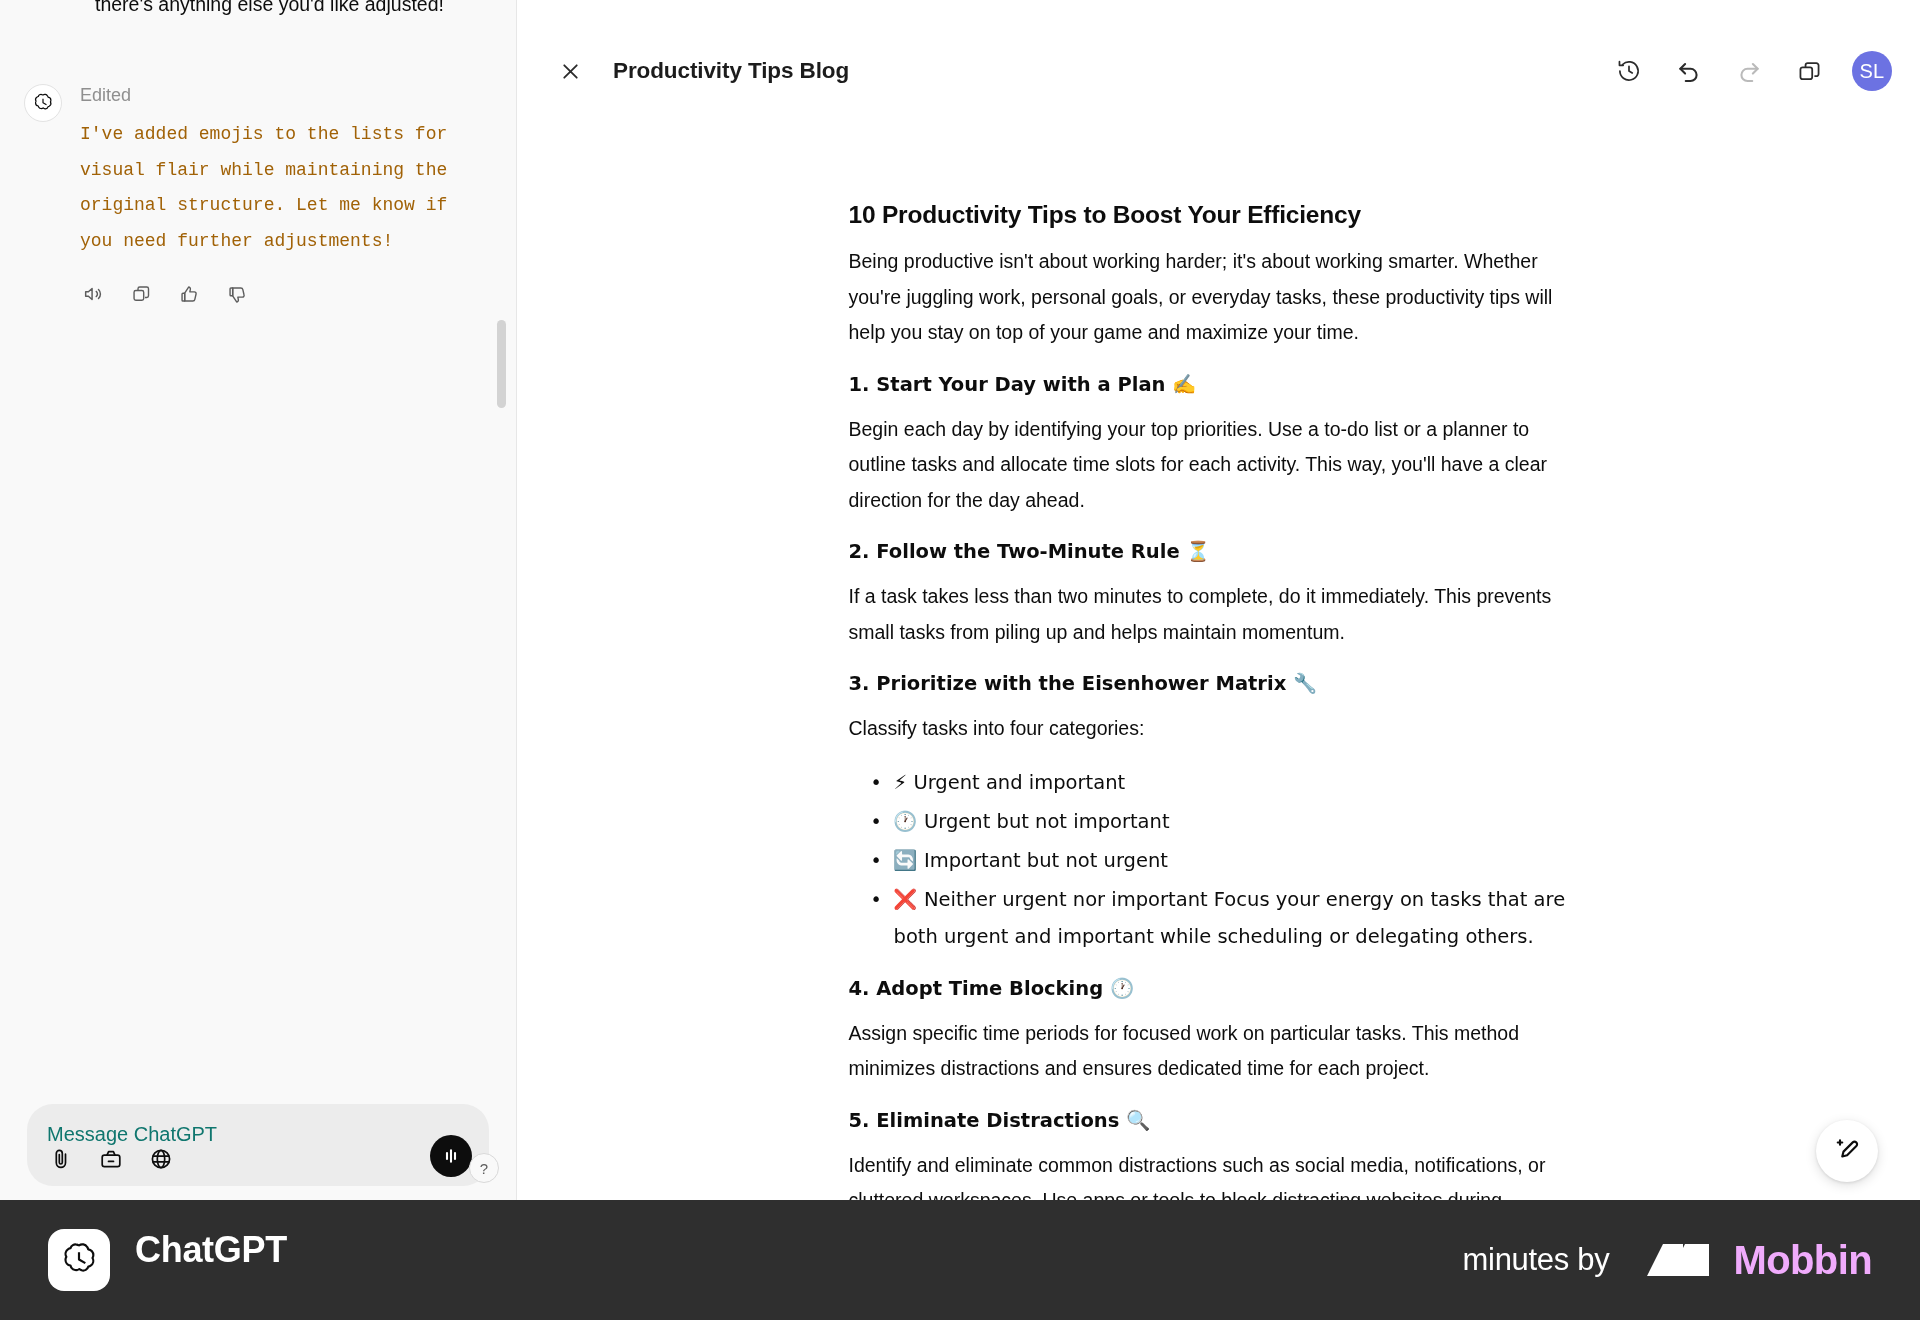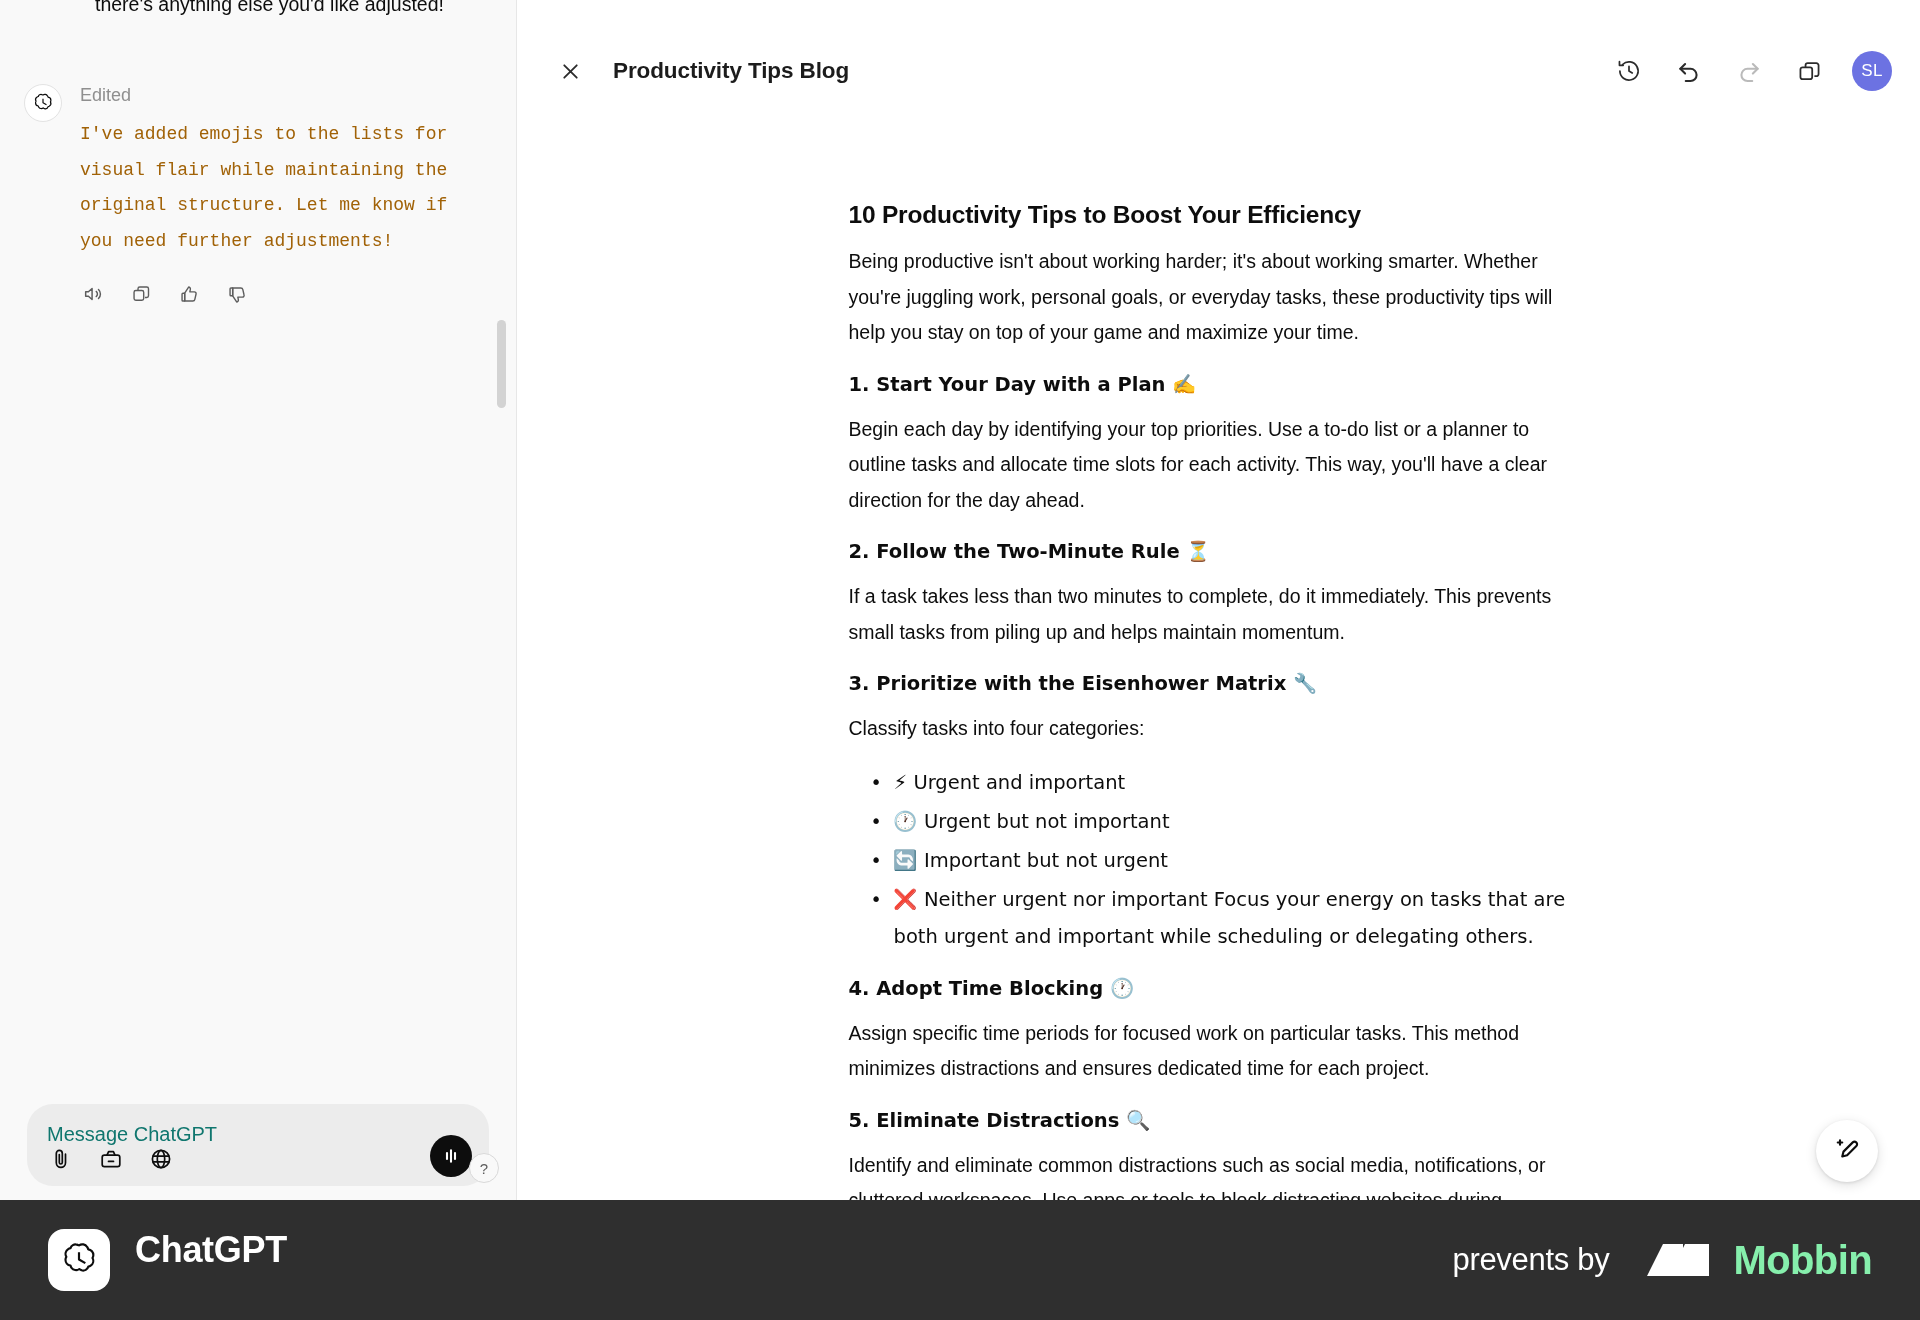"SL" .user-avatar { font-size: 17px -> 20px }
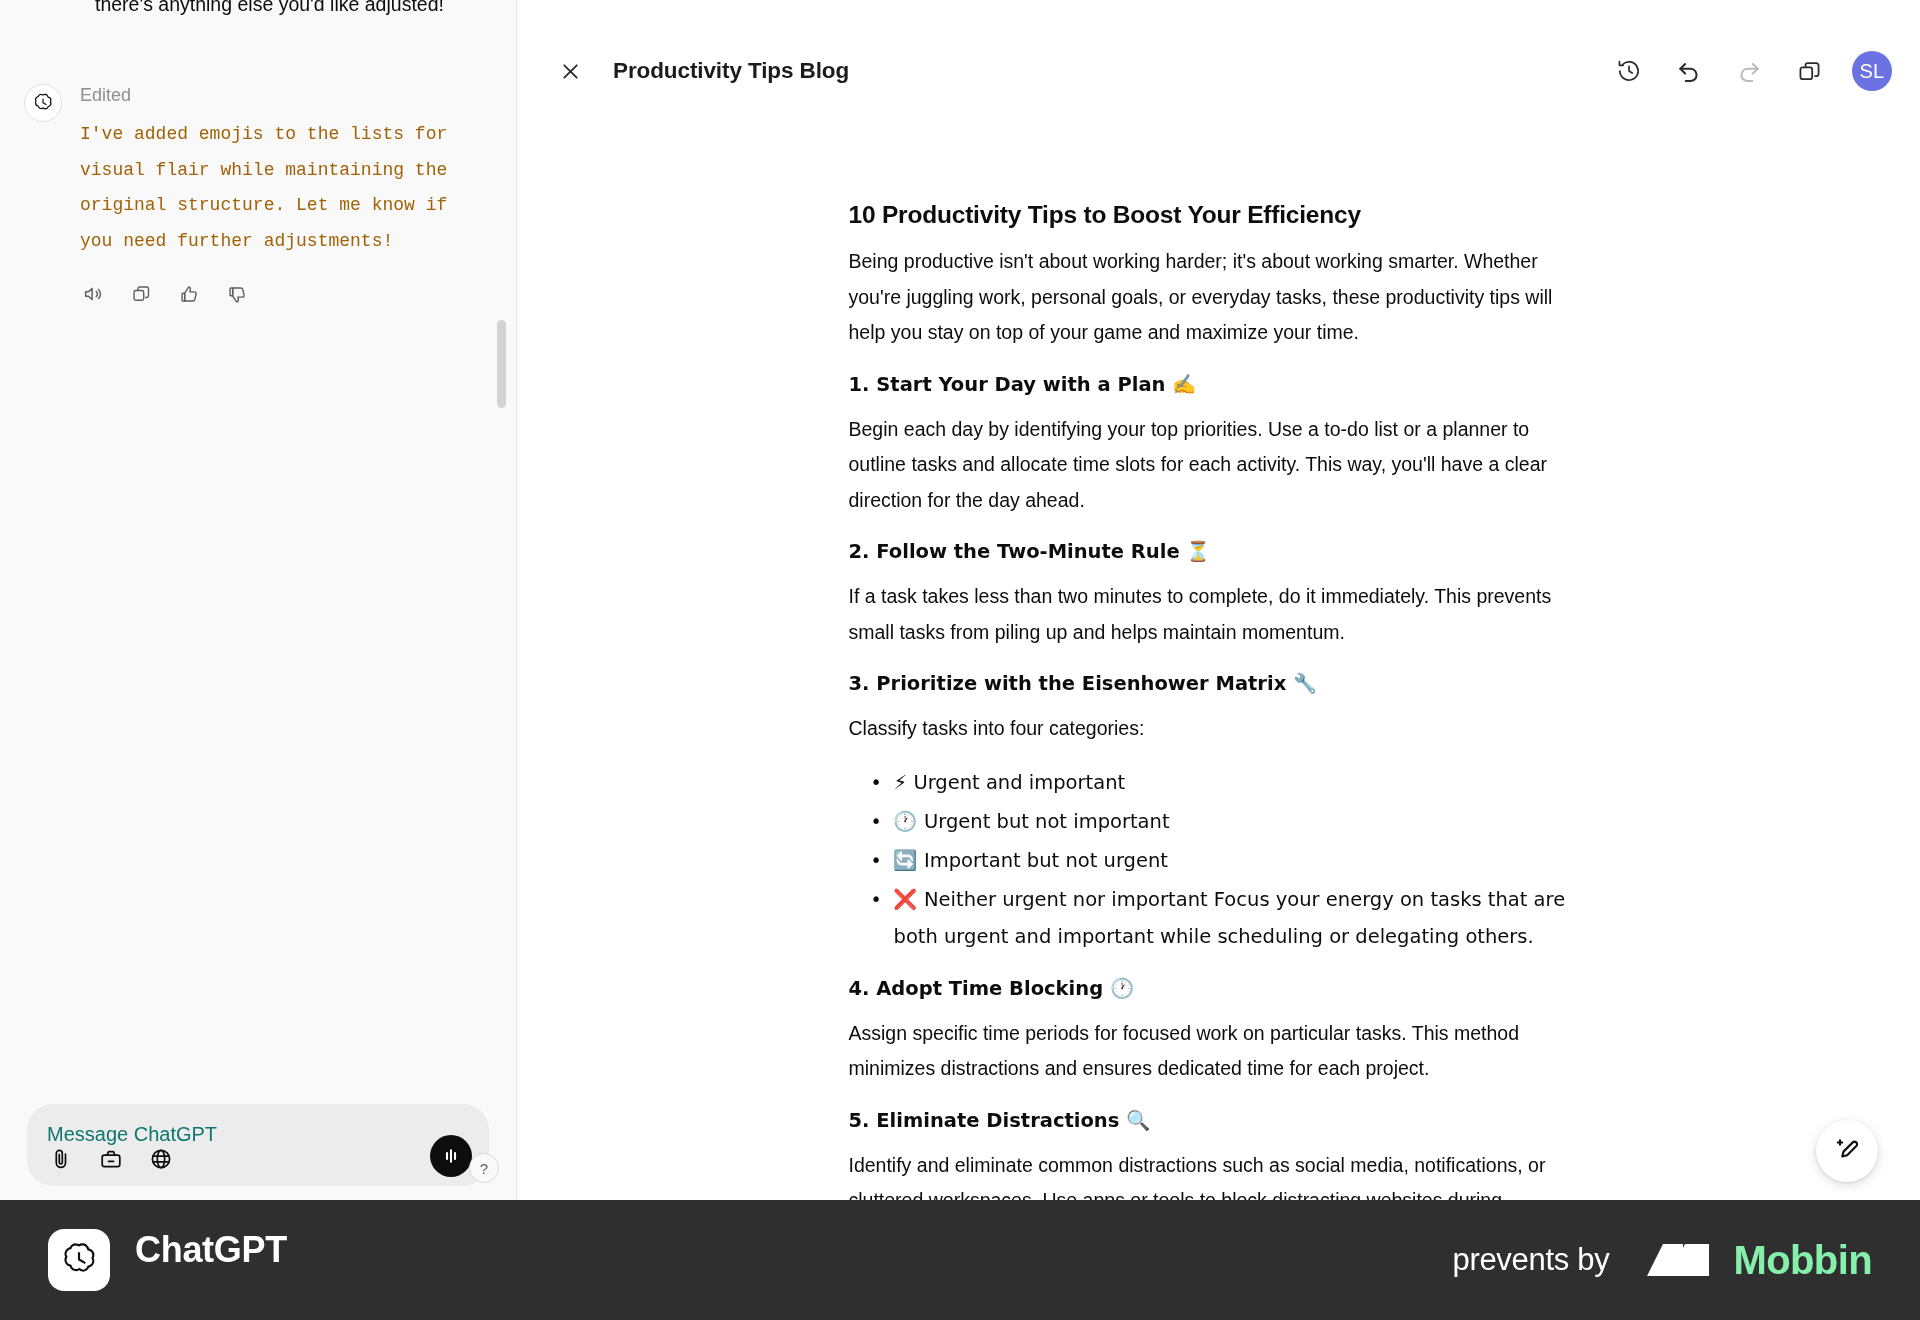"prevents by" div.curated-by { text: prevents -> minutes }
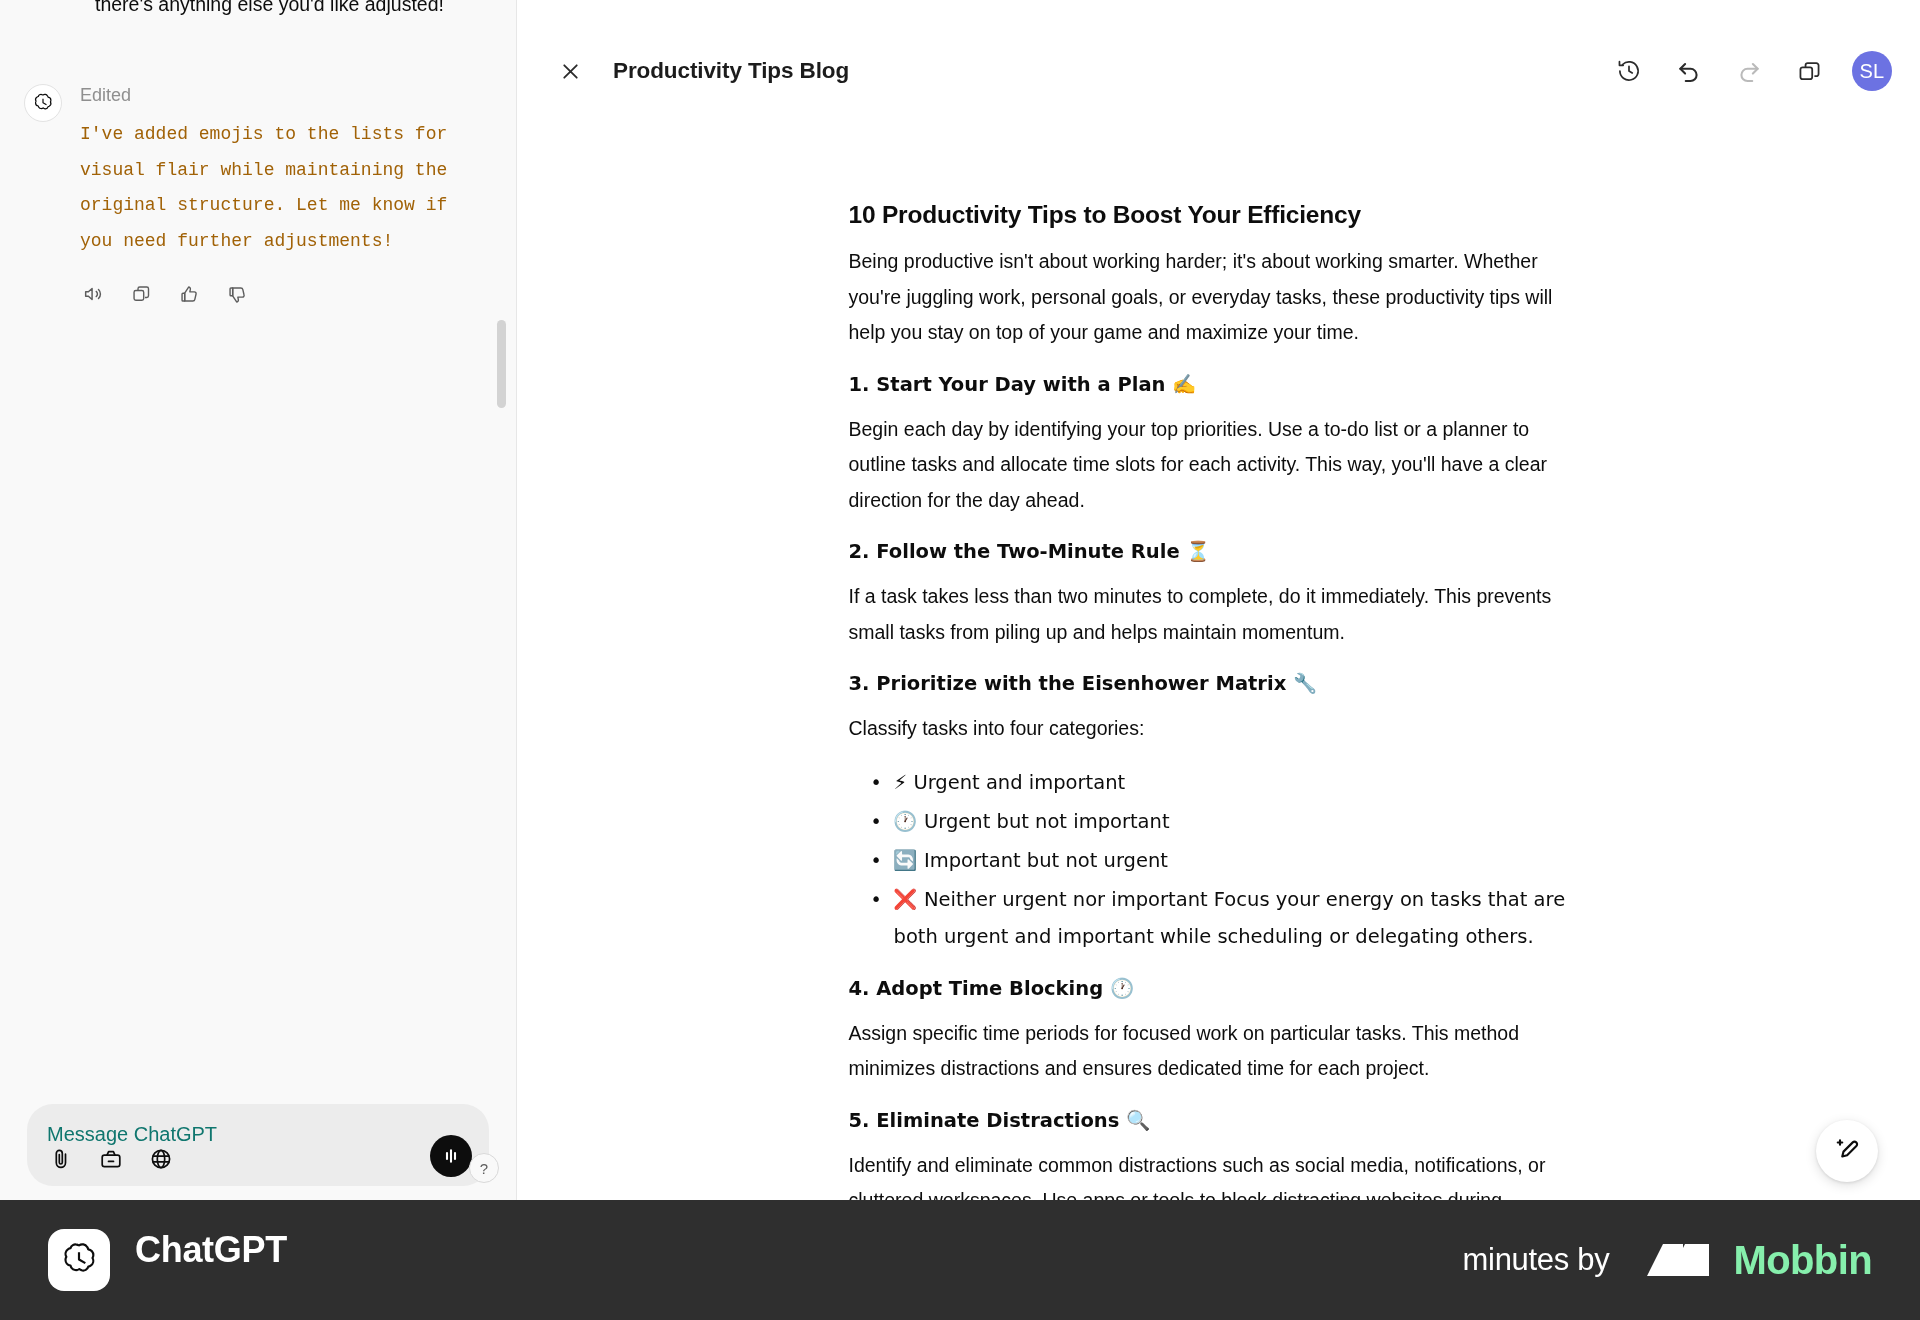"Mobbin" .mobbin-name { color: #86efac -> #f0abfc }
